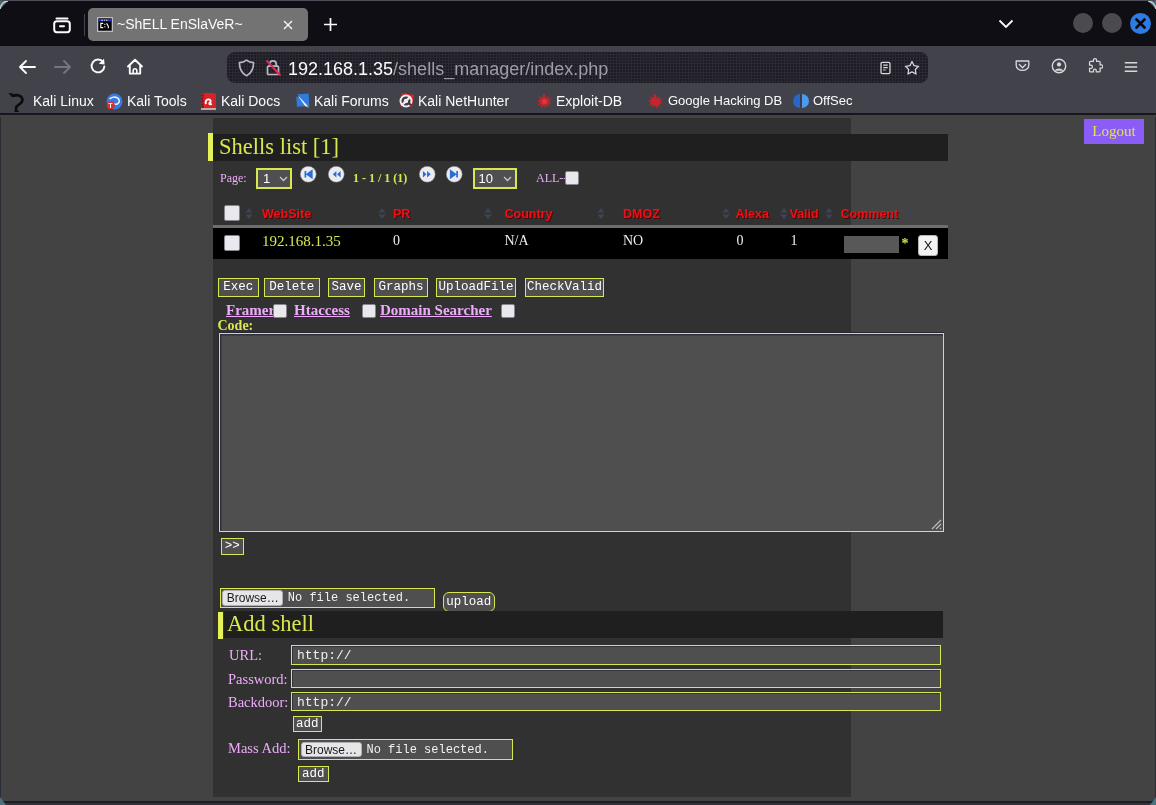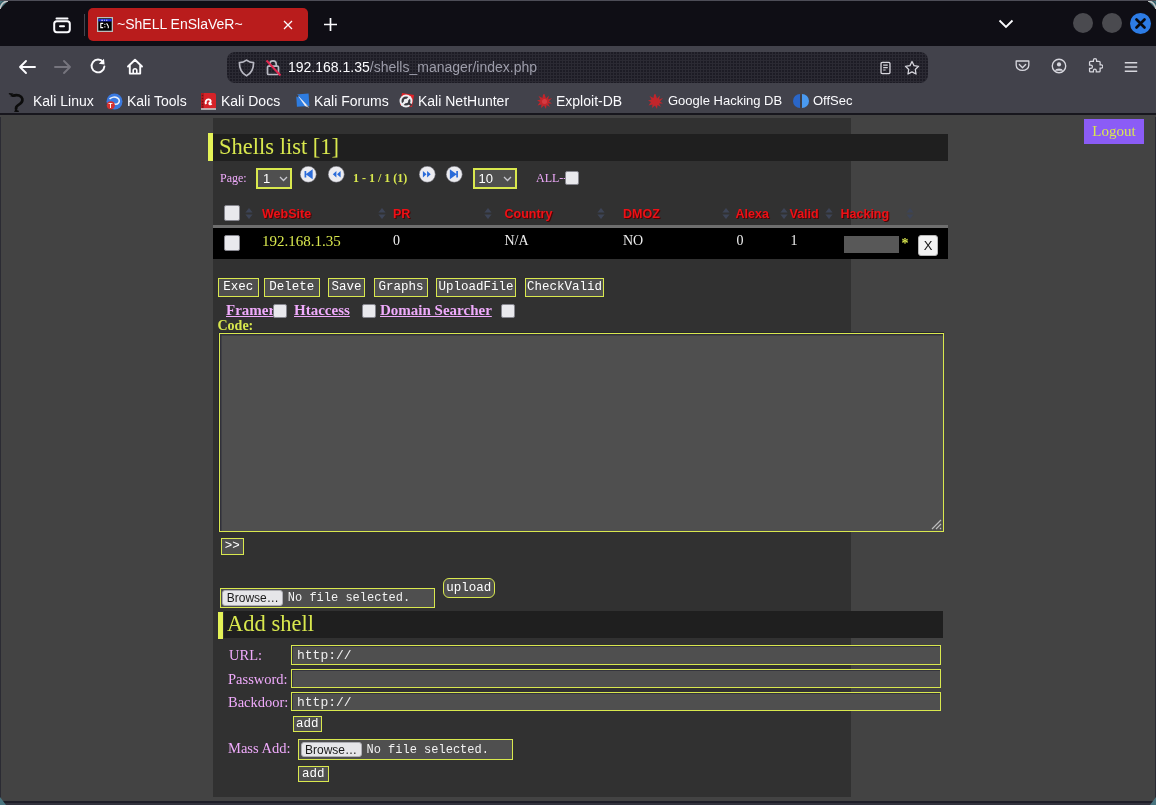"~ShELL EnSlaVeR~" .tab { background: #b91c1c -> #737373 }
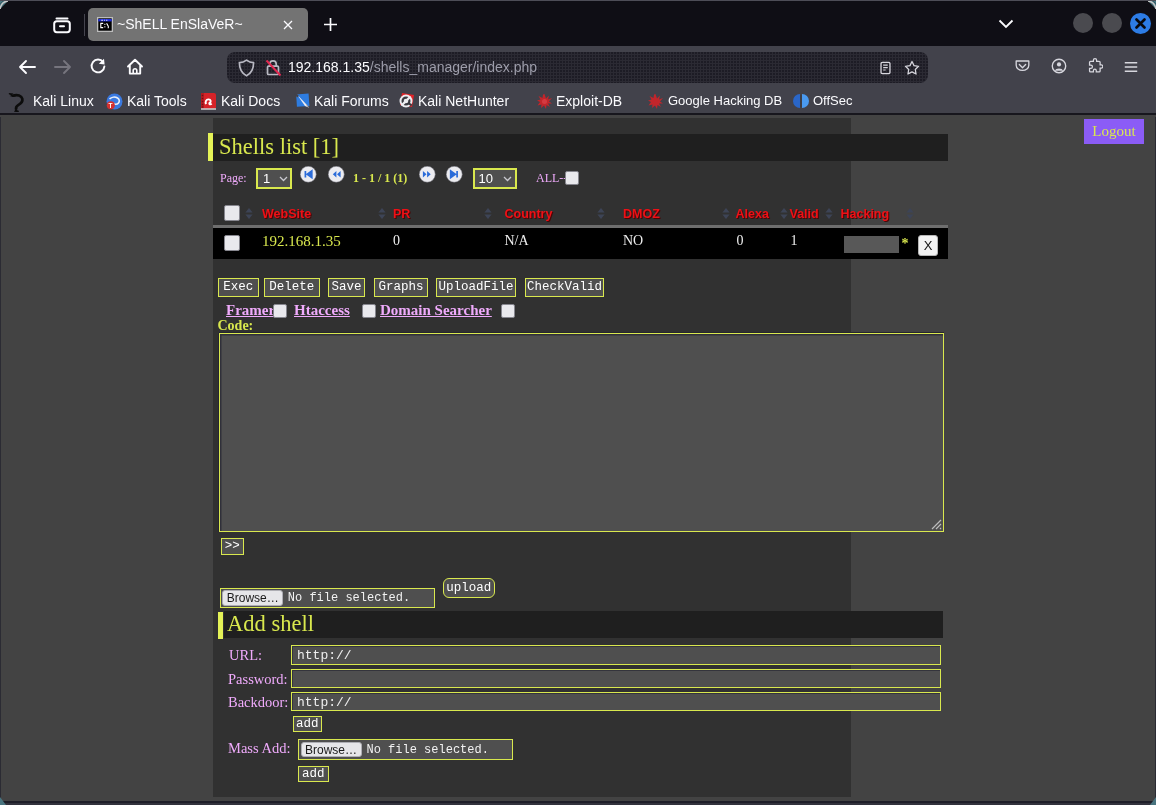"192.168.1.35/shells_manager/index.php" .urltxt { font-size: 14px -> 18px }
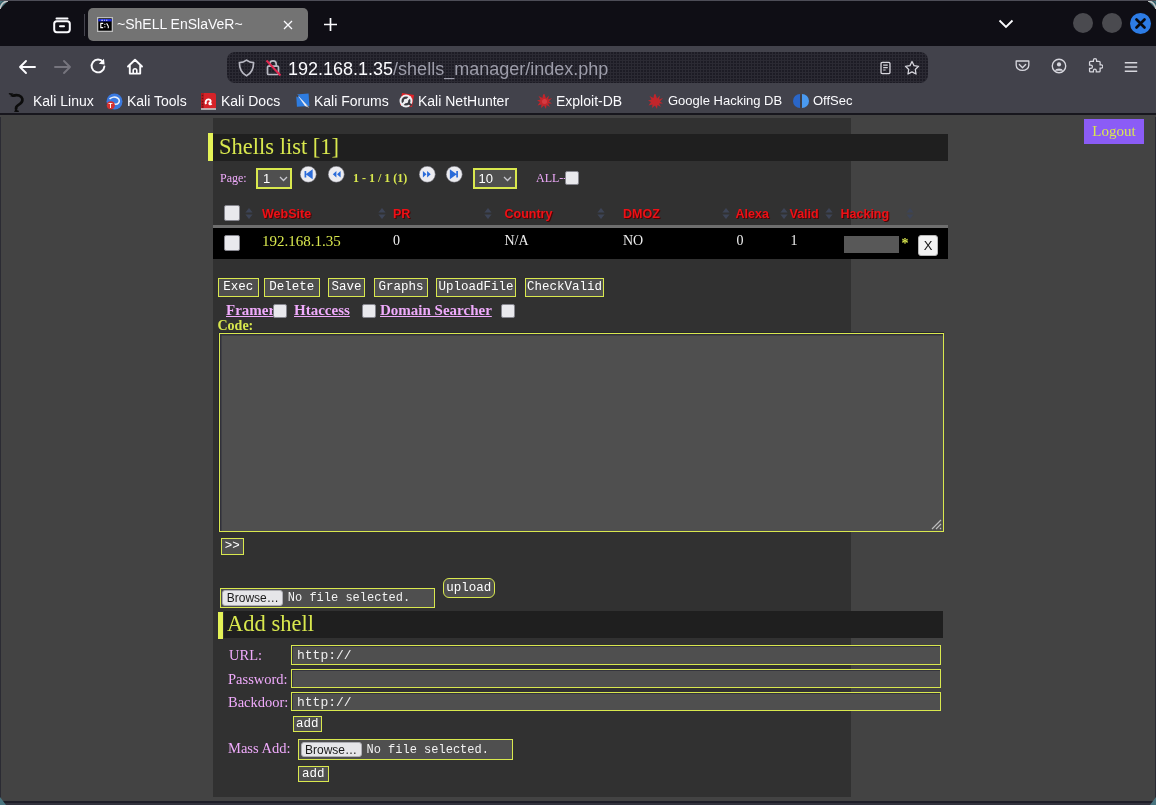"Hacking" div.hdr { text: Hacking -> Comment }
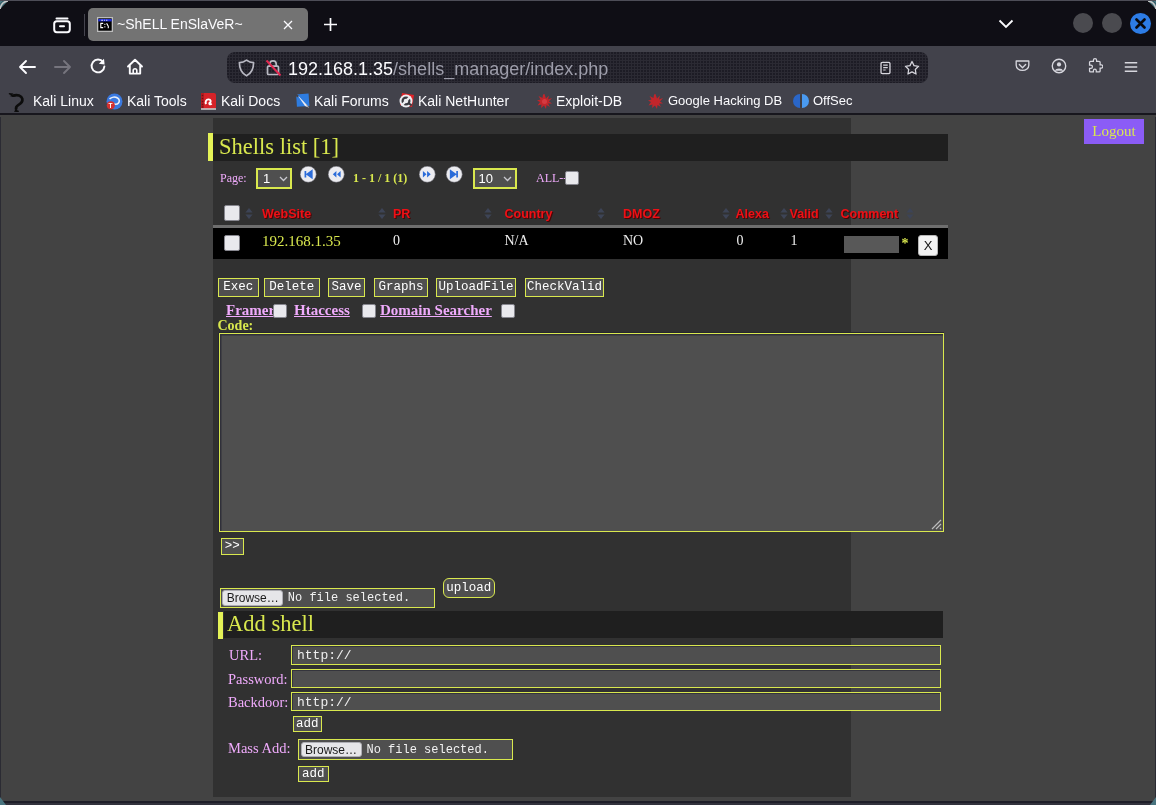"upload" div.btn { top: 460px -> 474px }
